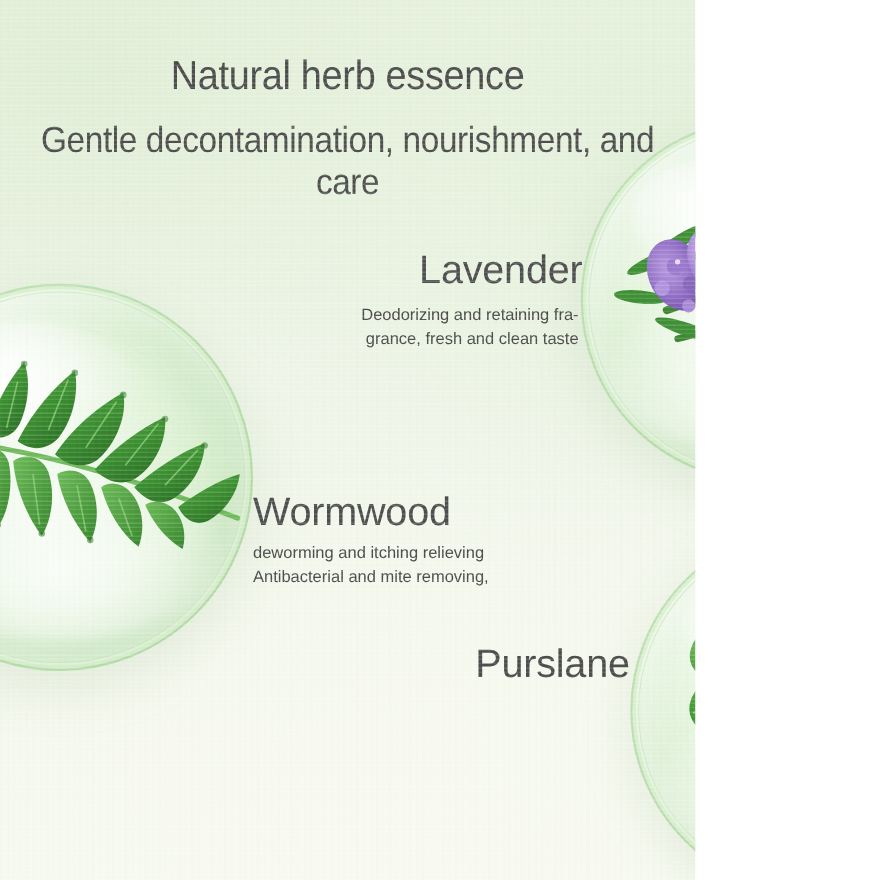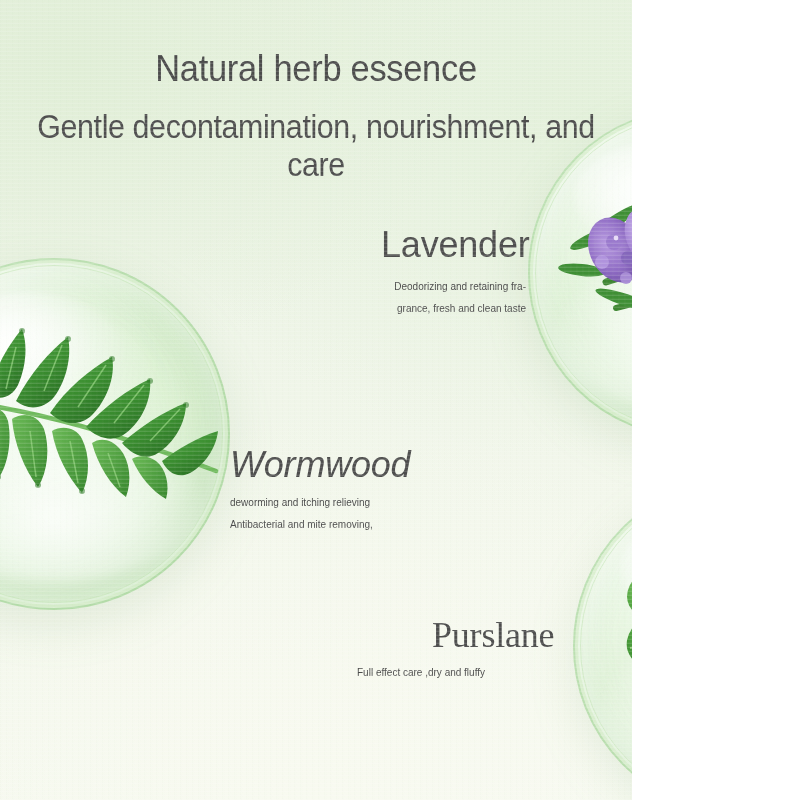"Deodorizing and retaining fra-" .herb-desc { font-size: 10px -> 15px }
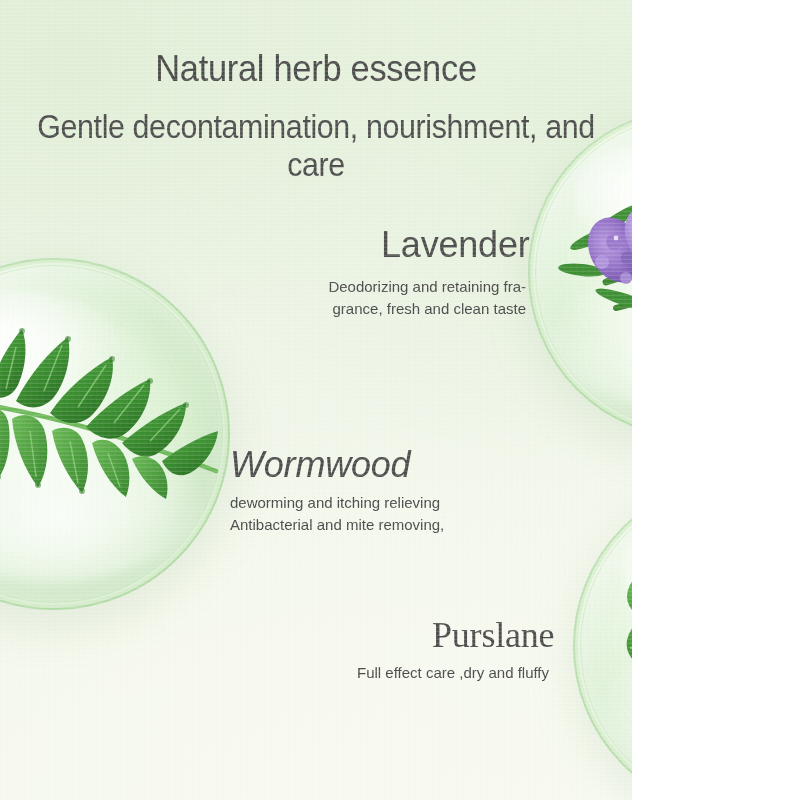"Wormwood" #name-wormwood { font-style: italic -> none }
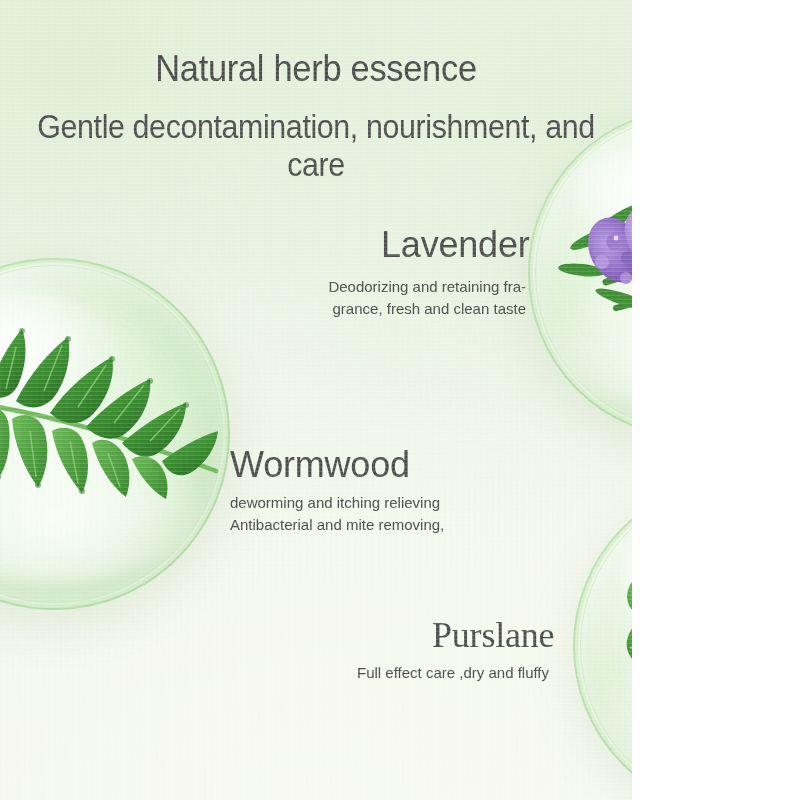"Purslane" #name-purslane { font-family: Liberation Serif, serif -> none; top: 614px -> 582px }
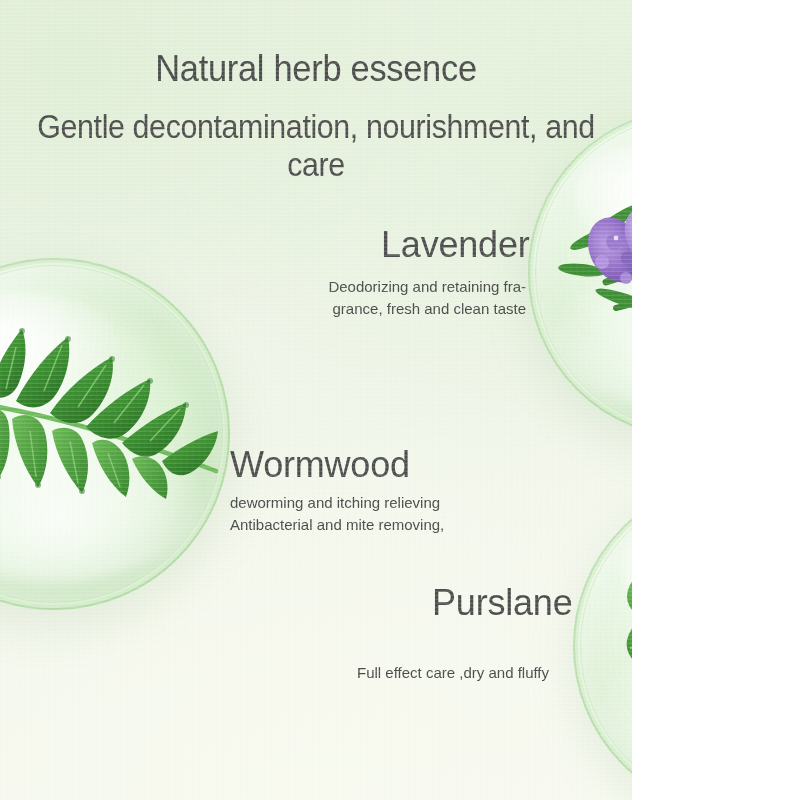"Full effect care ,dry and" div.herb-desc { html: <div> <div>Full effect care ,dry and fluffy</div> </div> -> none }
